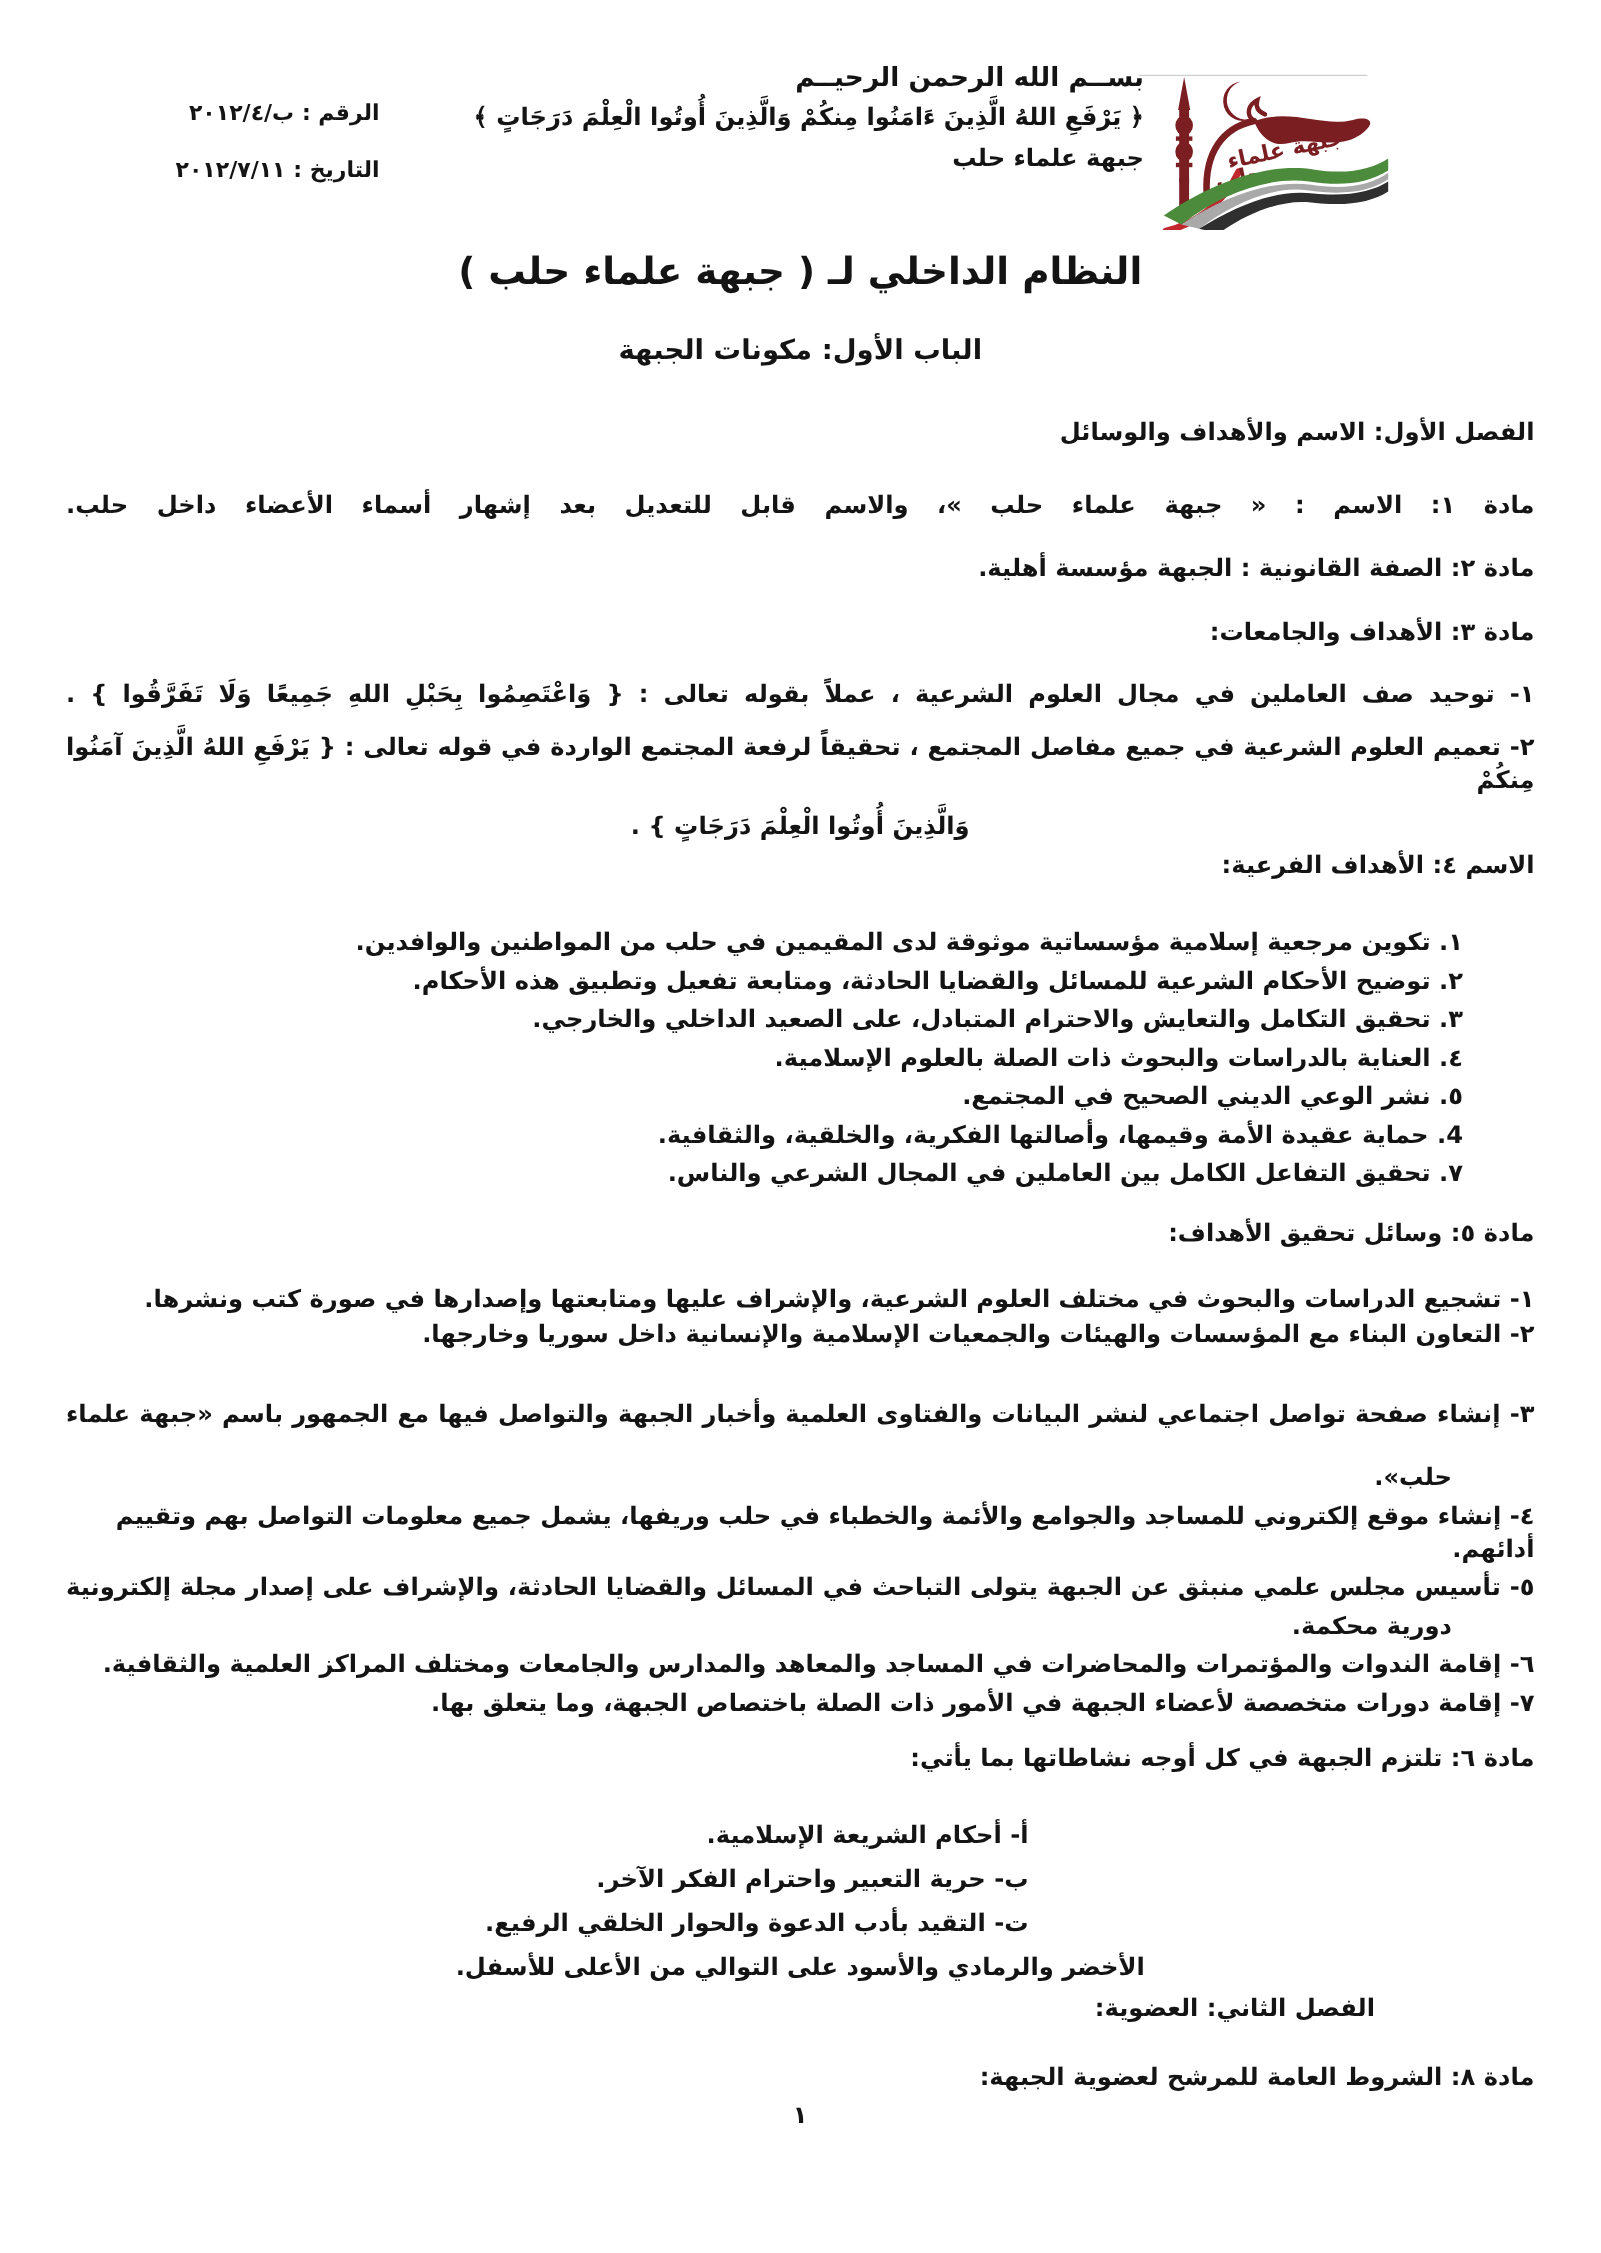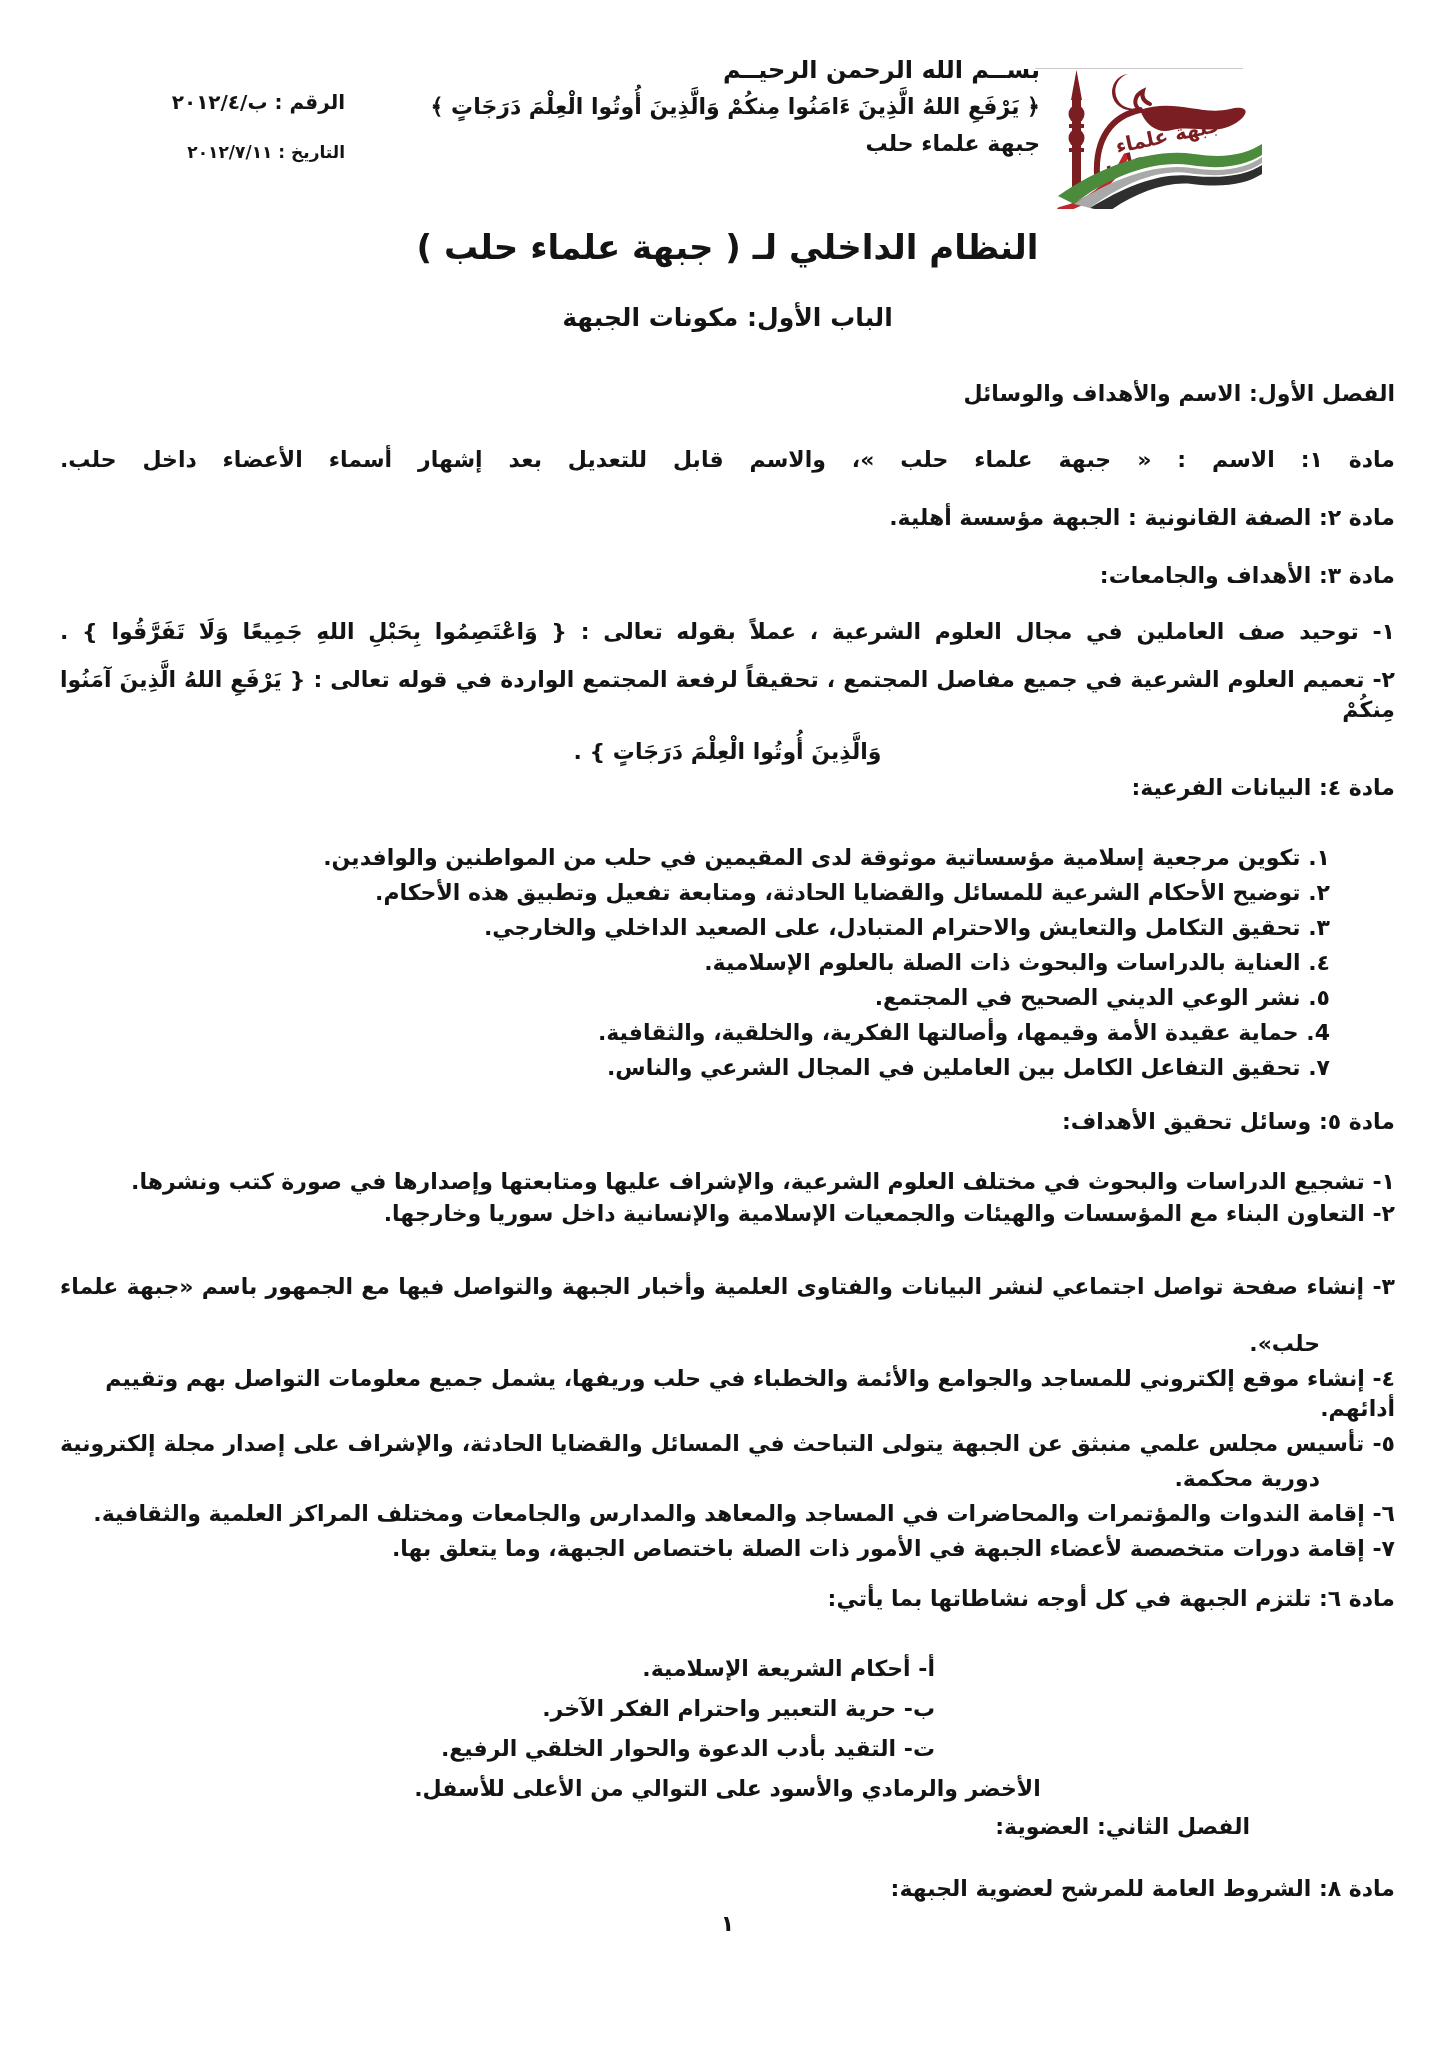"التاريخ : ٢٠١٢/٧/١١" .hdr-date { font-size: 17px -> 20px }
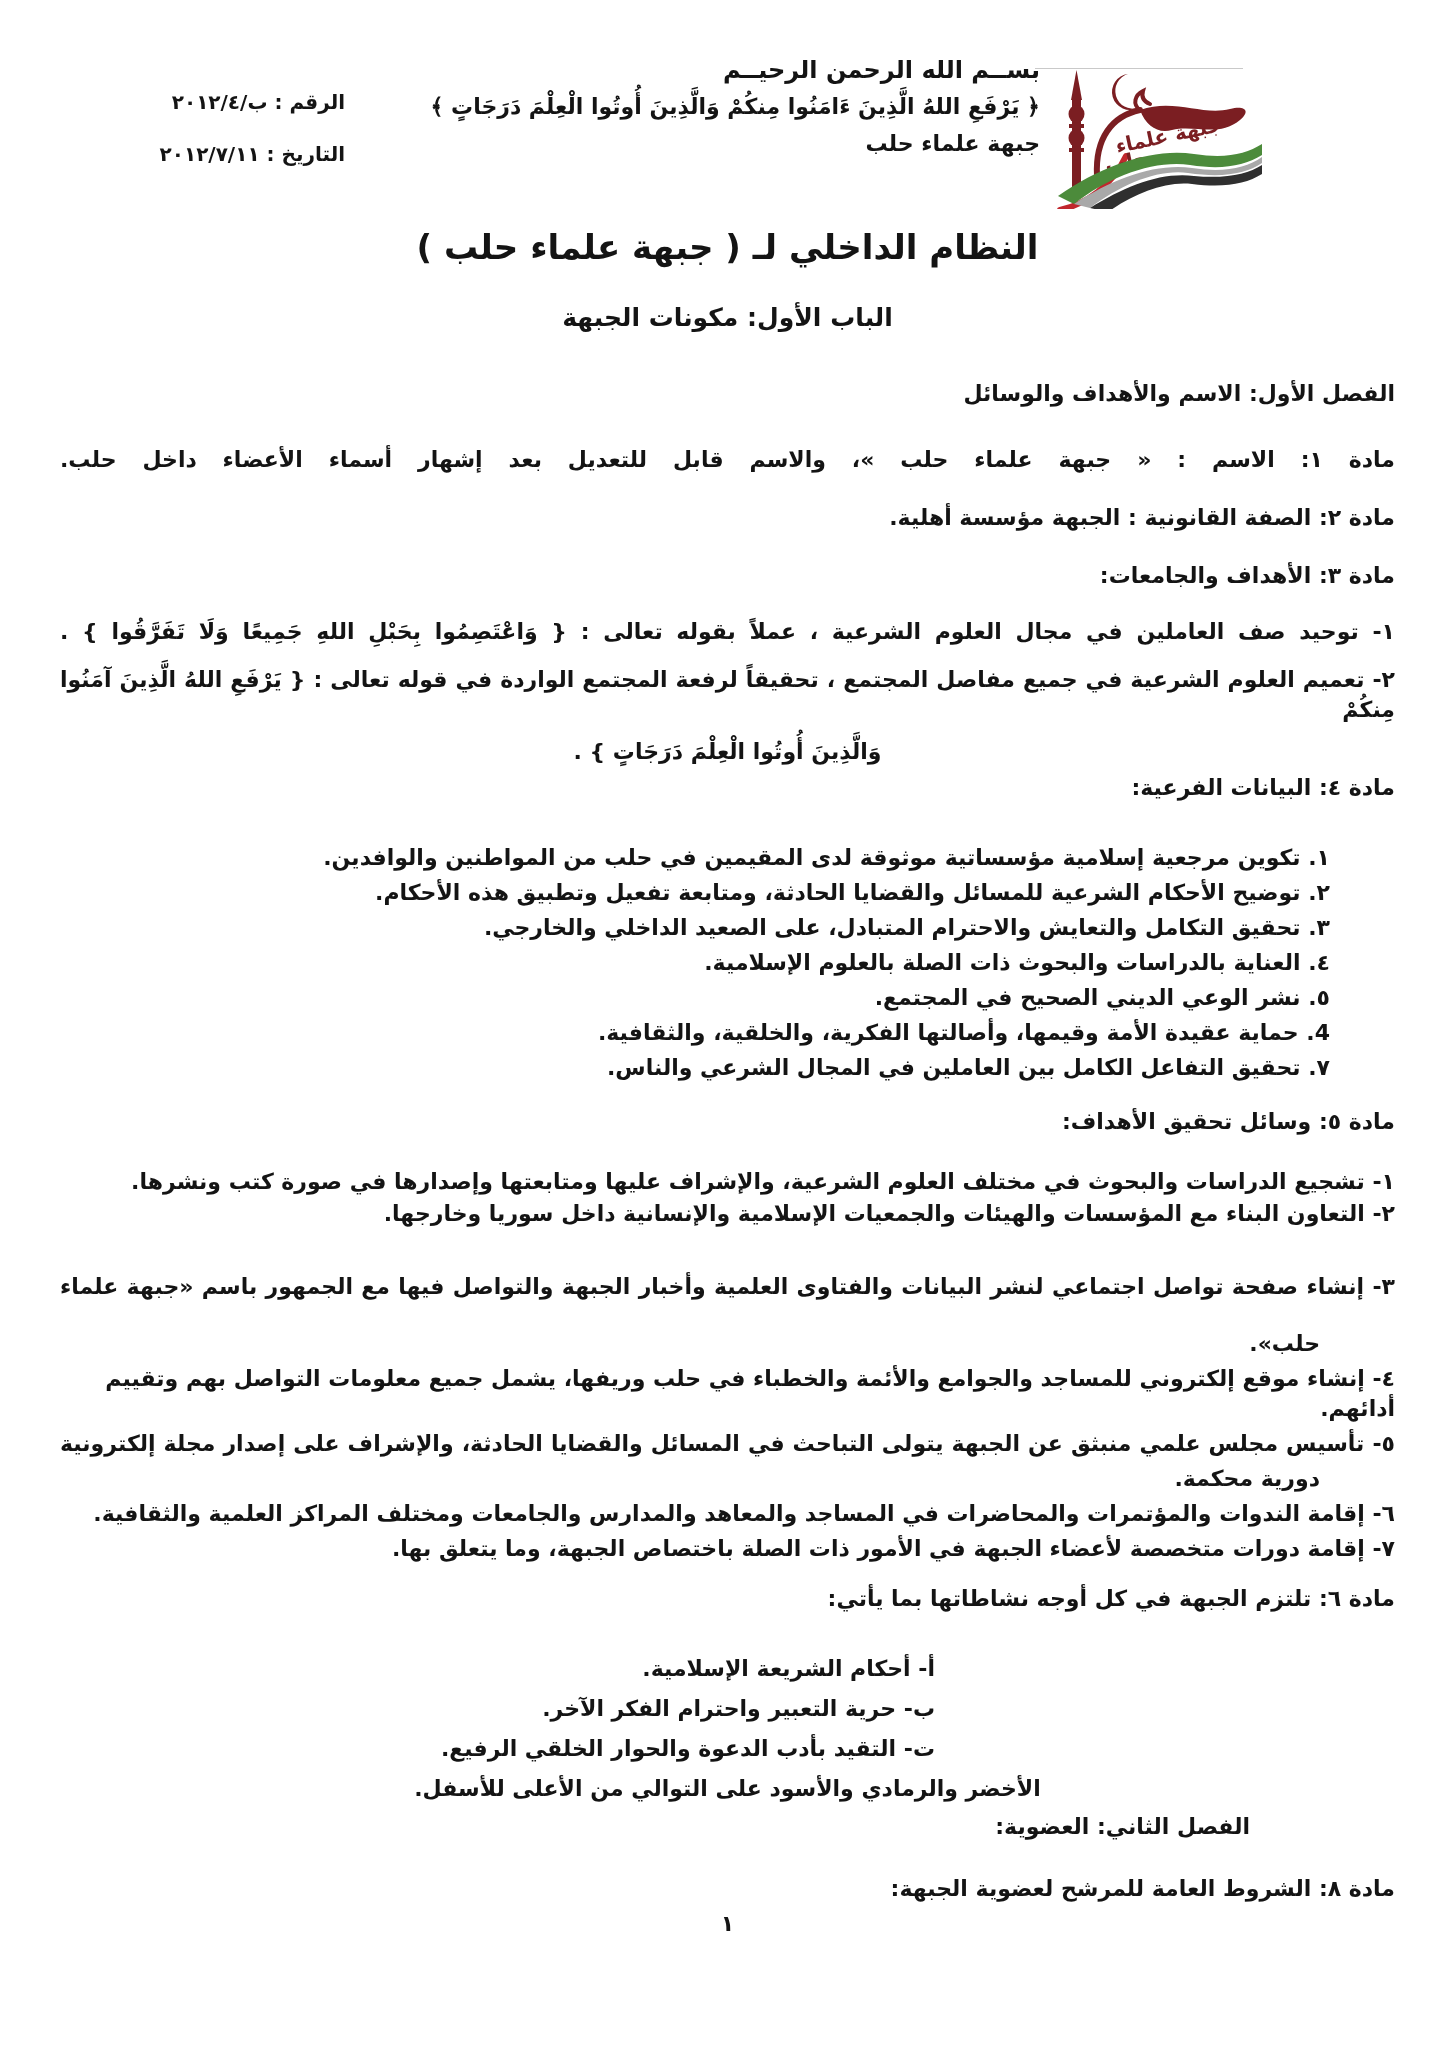"مادة ٤: البيانات الفرعية:" div.m-a4h { text: مادة ٤: البيانات -> الاسم ٤: الأهداف }
